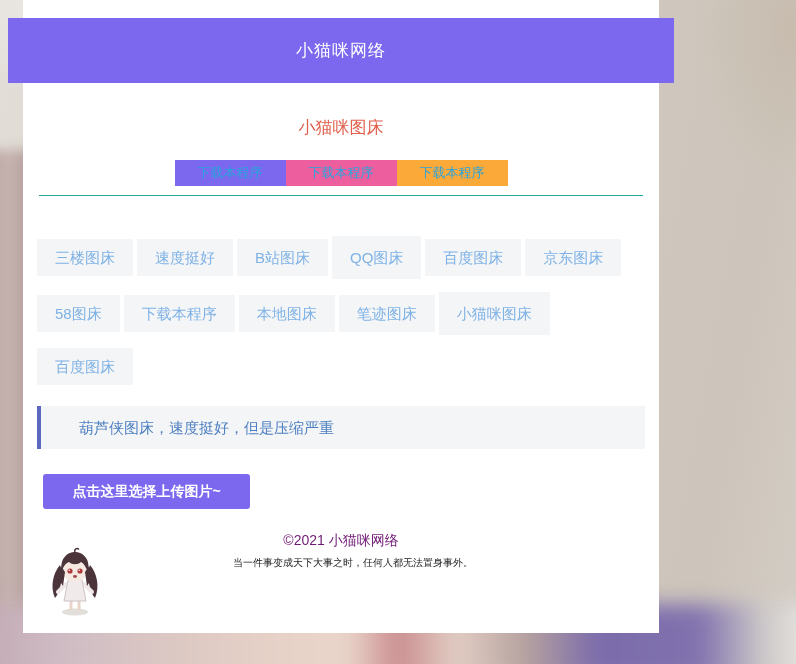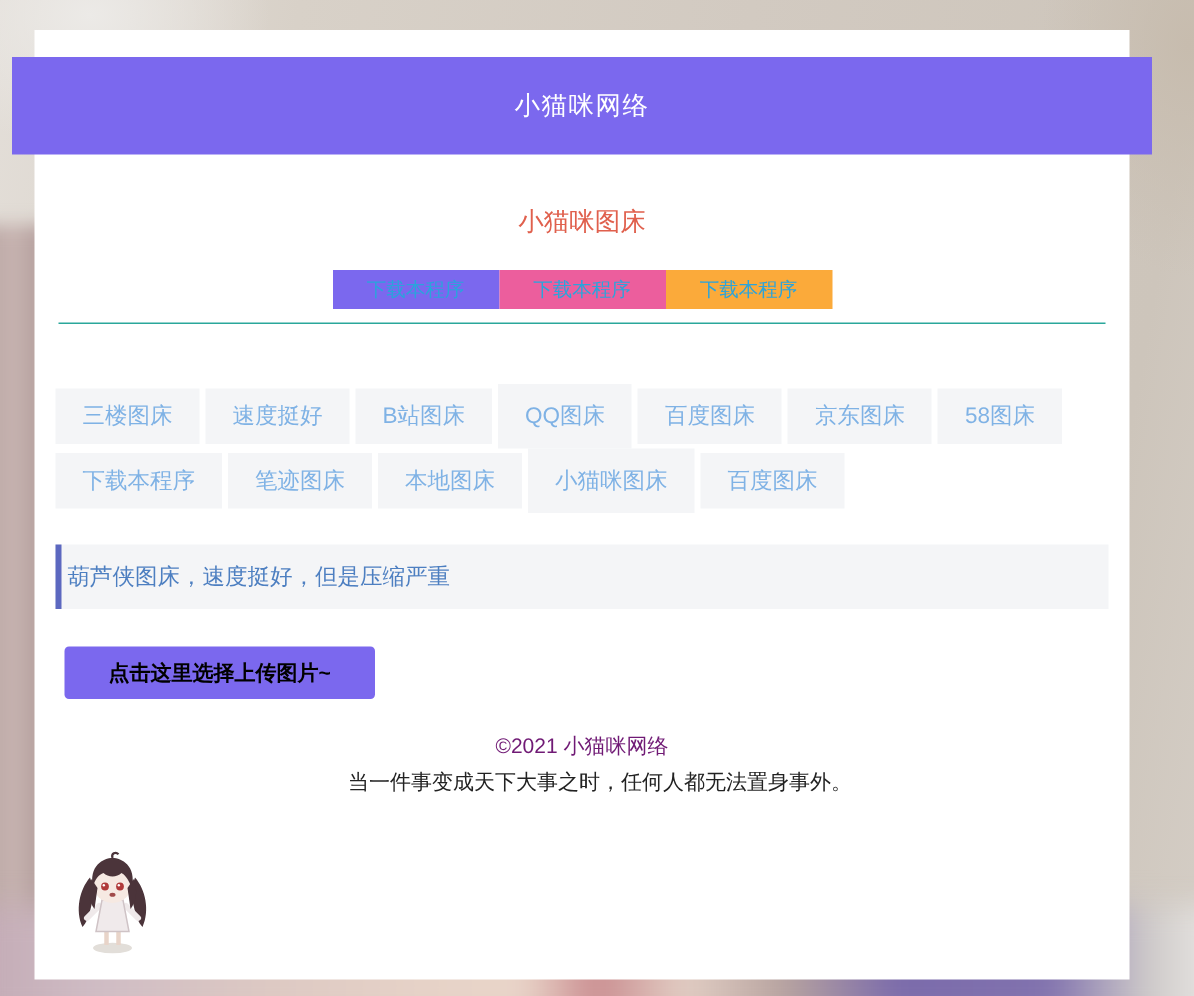"小猫咪网络" .card { top: 20px -> 0; width: 730px -> 636px }
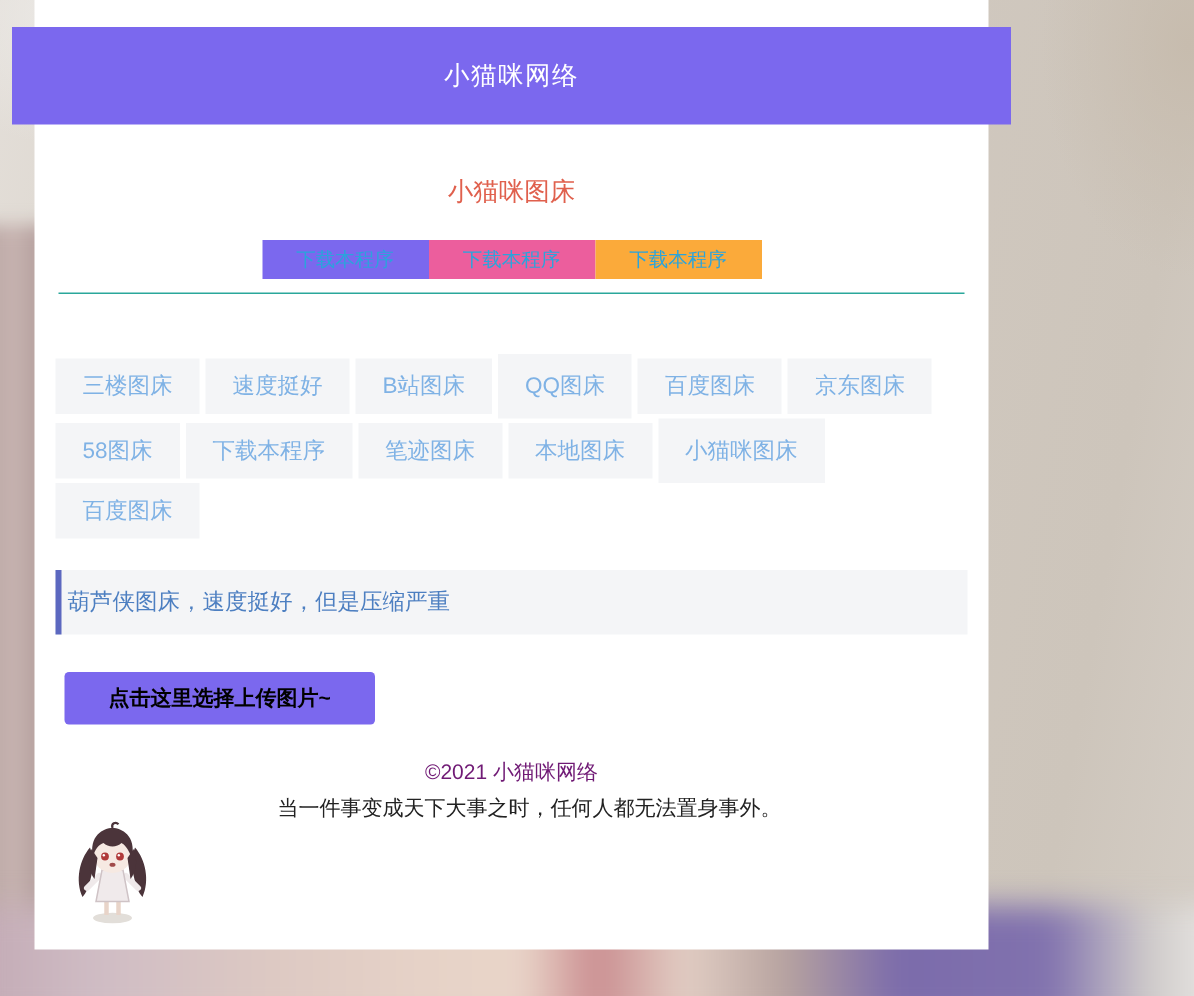"三楼图床" .tabs { gap: 0 4px -> 13px 4px }
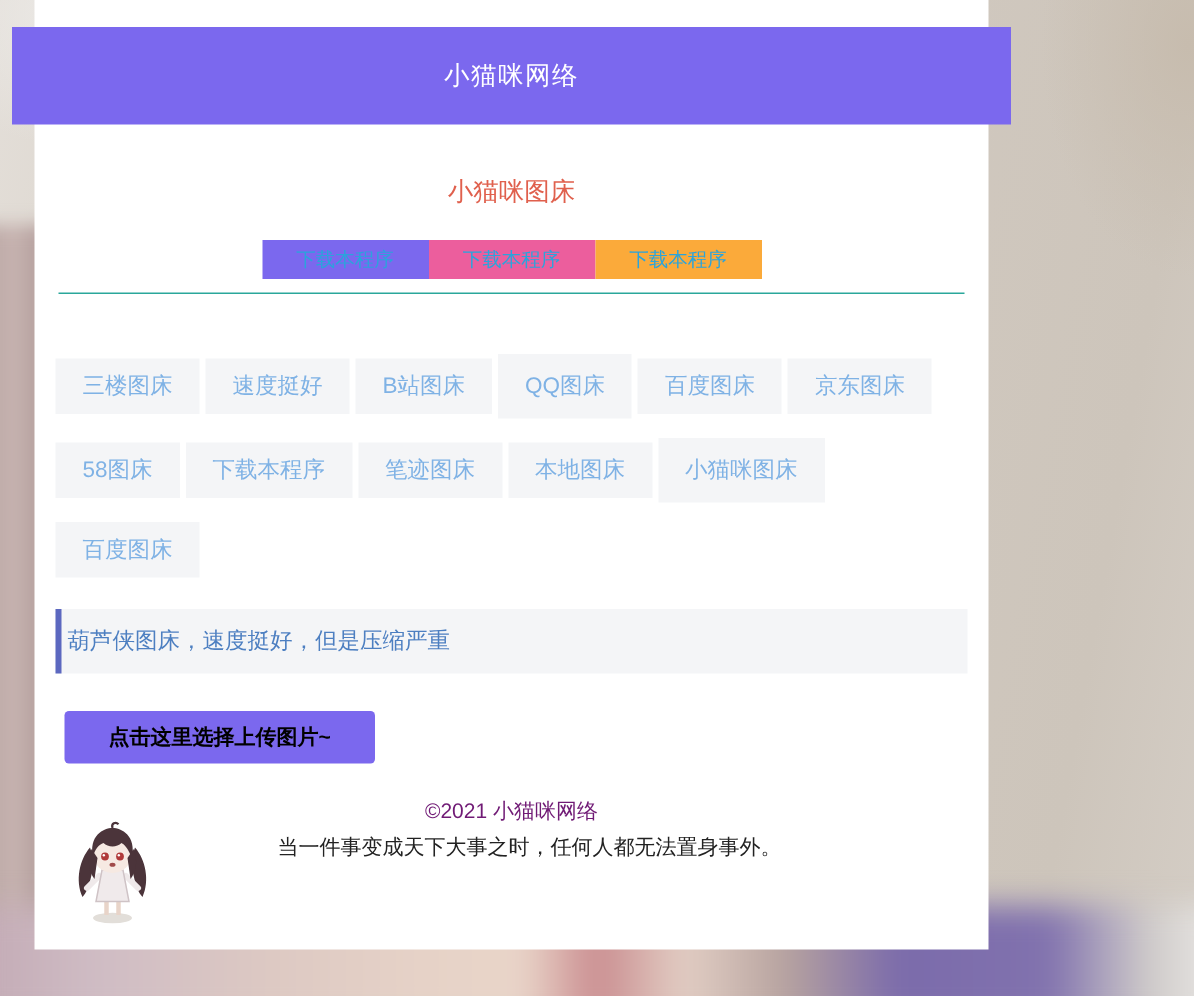"笔迹图床" div.tab { order: before "本地图床" -> after "本地图床" }
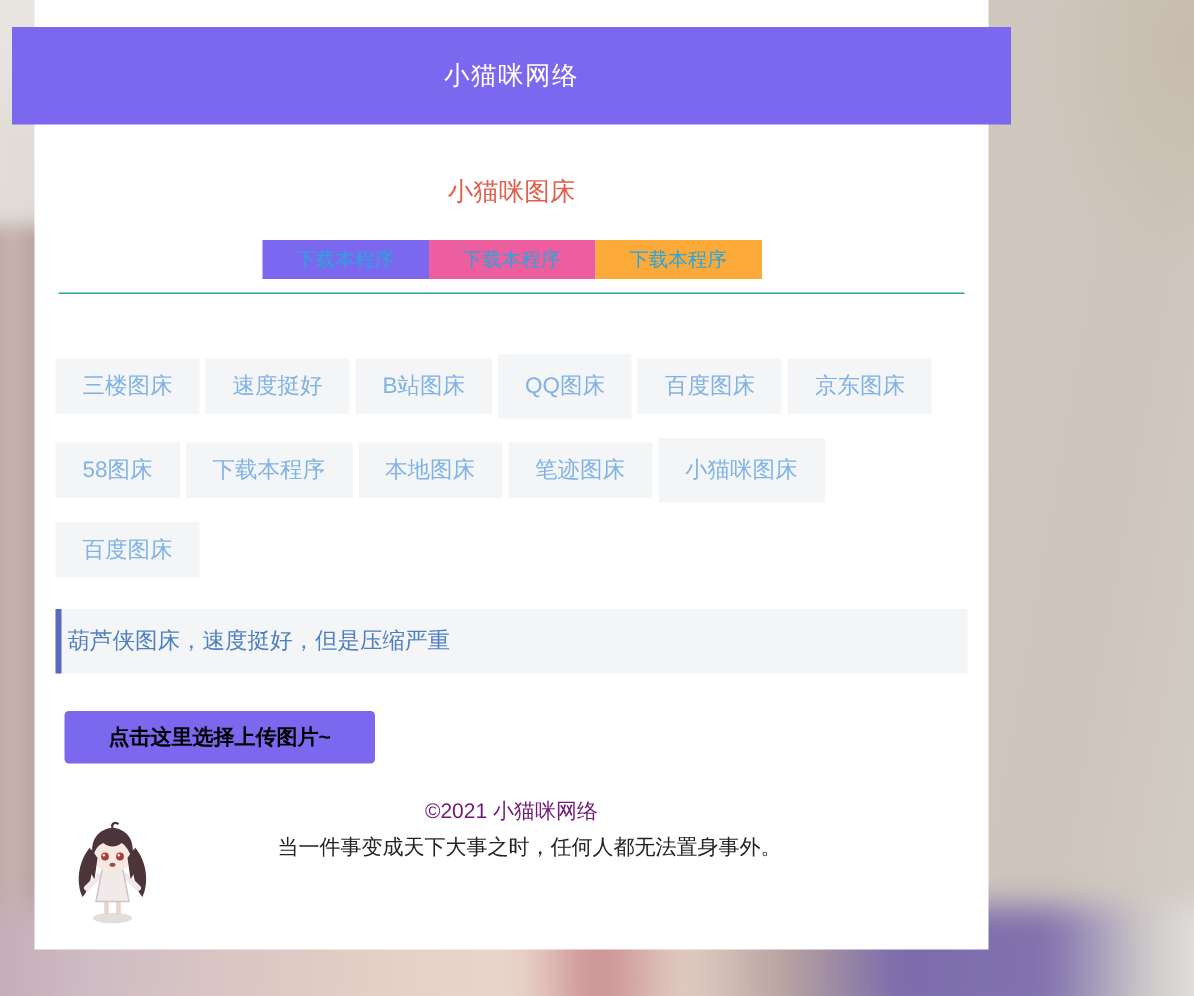"葫芦侠图床，速度挺好，但是压缩严重" .notice { padding: 13px 10px 13px 4px -> 13px 10px 13px 38px }
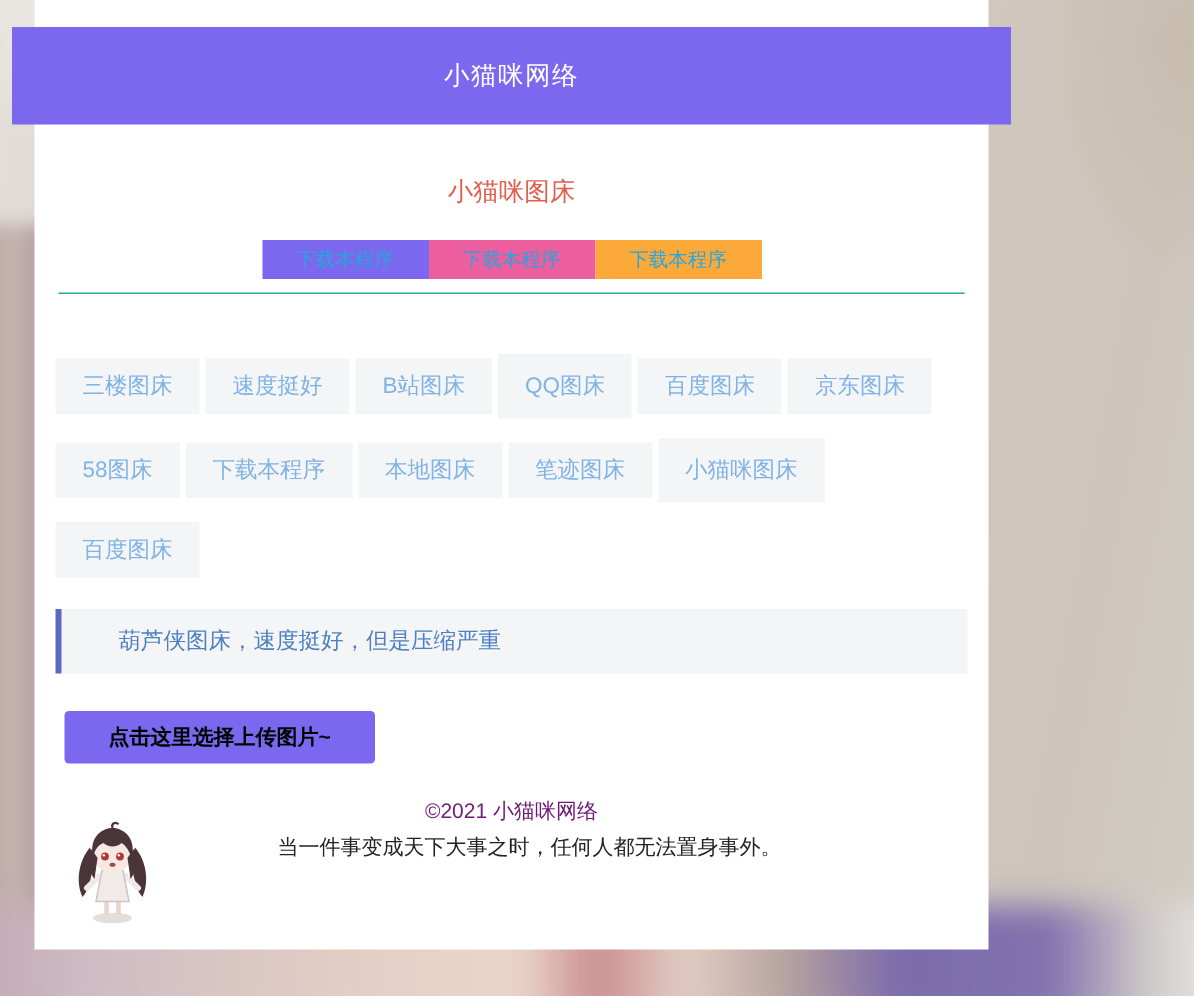"点击这里选择上传图片~" .upload-btn { color: #000000 -> #ffffff }
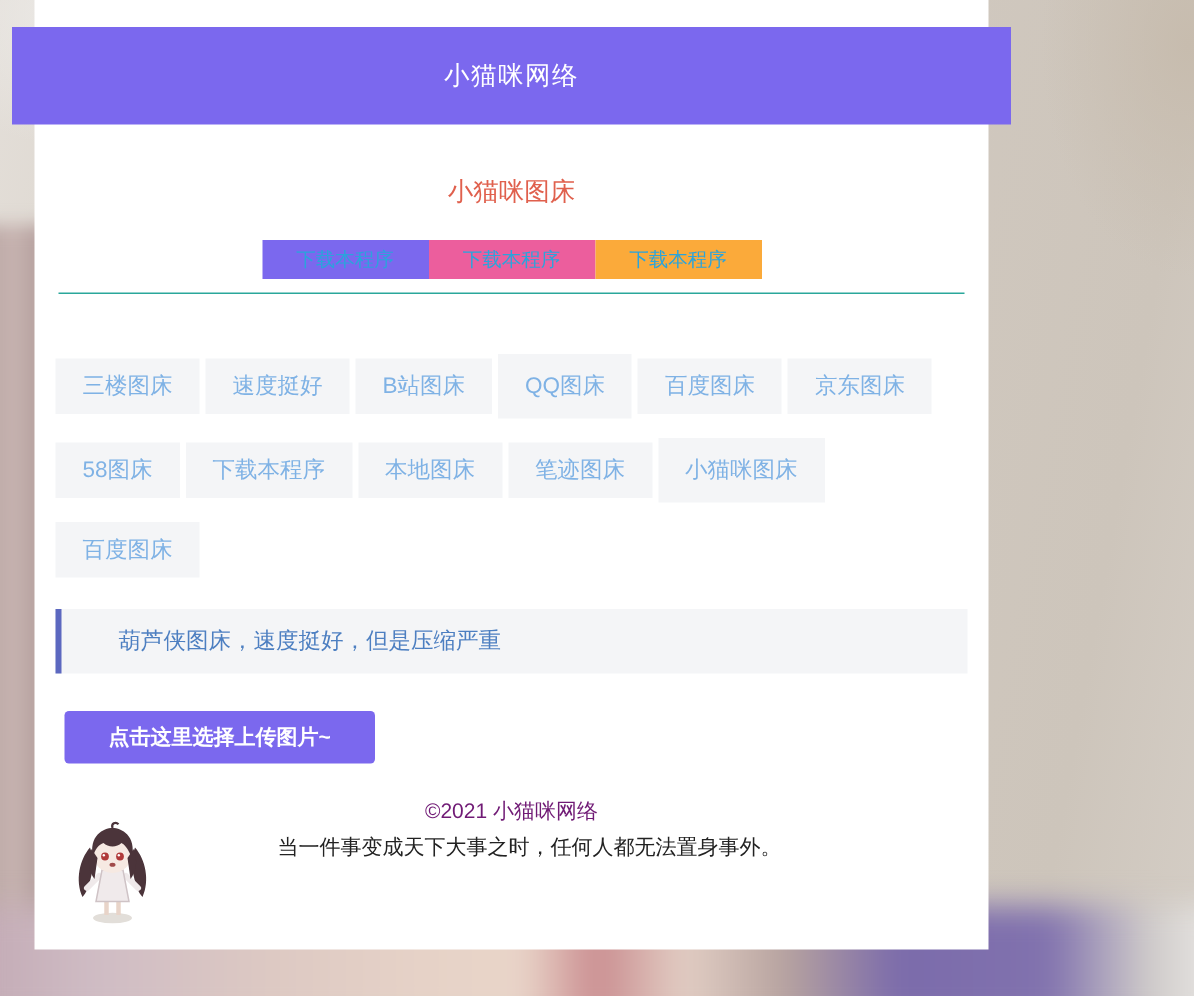"当一件事变成天下大事之时，任何人都无法置身事外。" .quote { font-size: 14px -> 10px }
